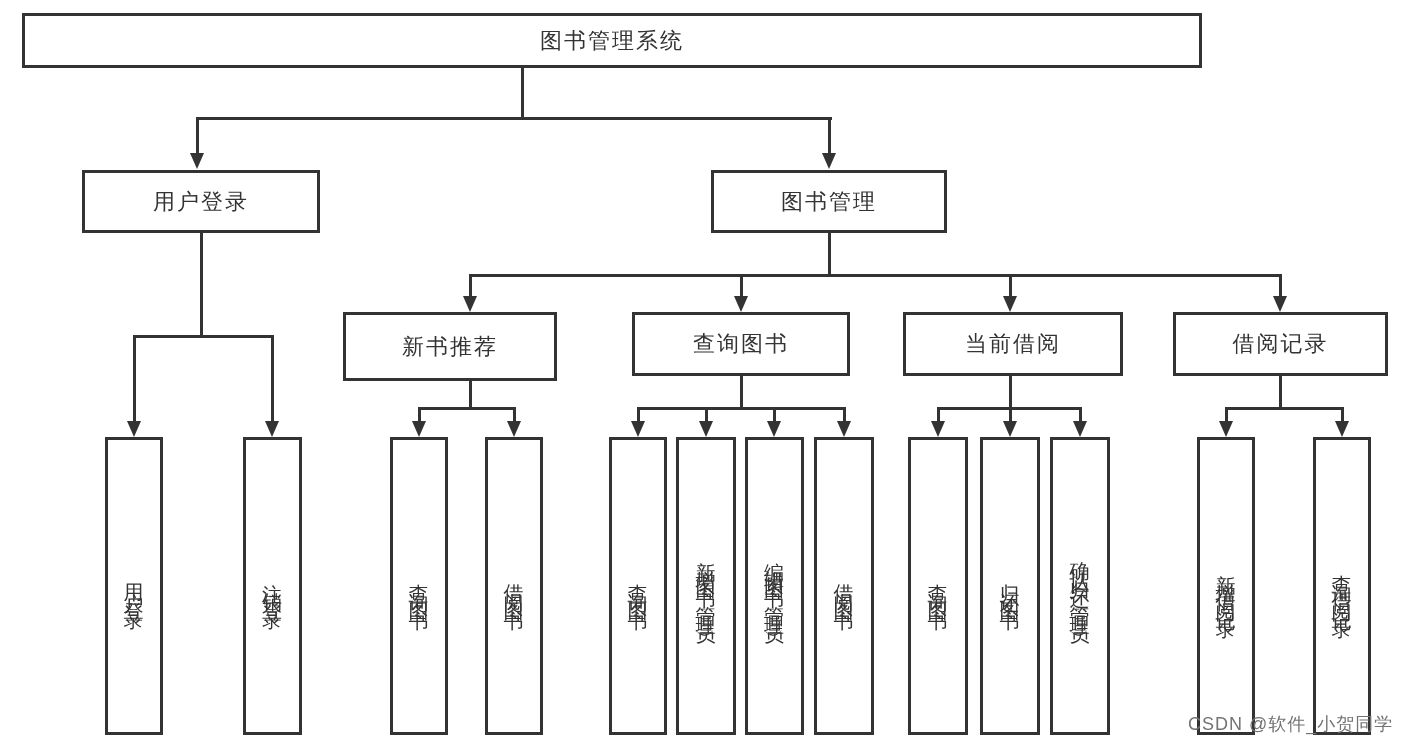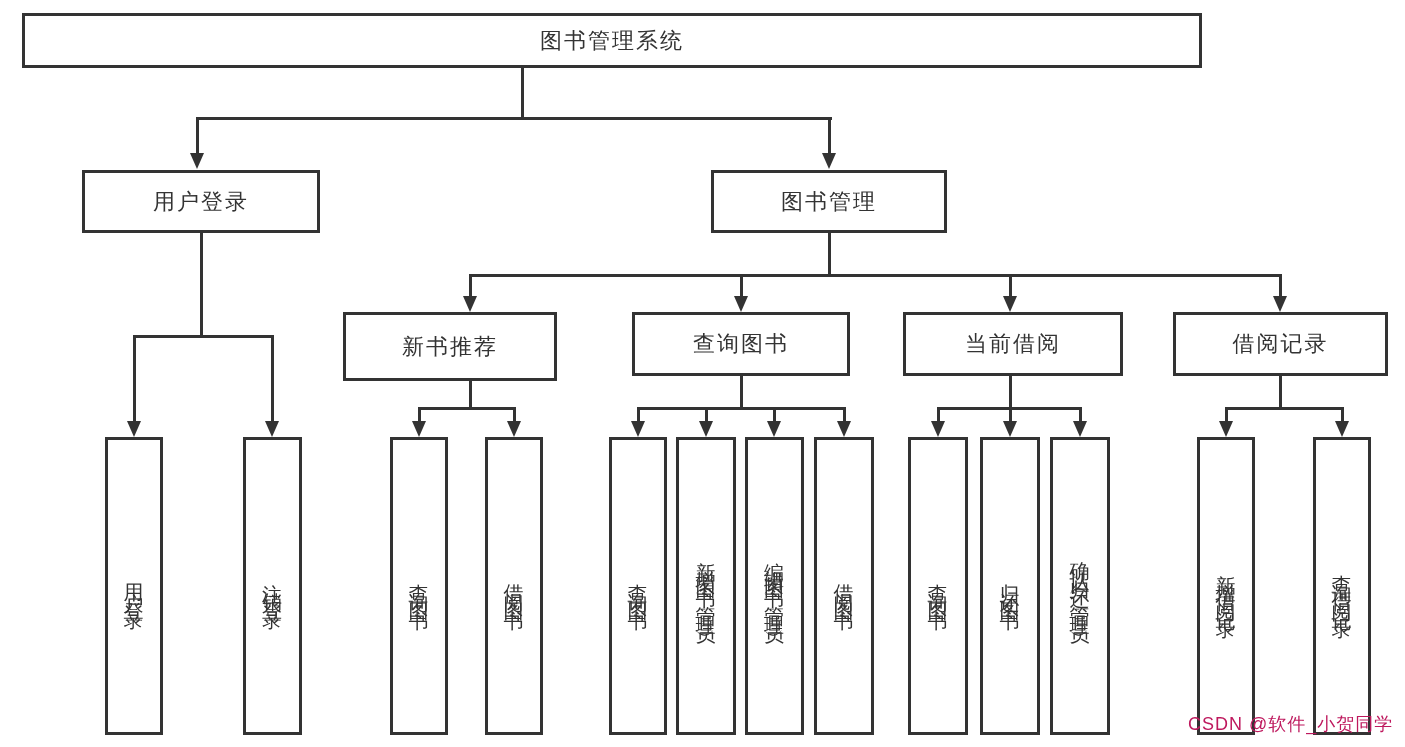"CSDN @软件_小贺同学" .watermark { color: #be185d -> #737373 }
